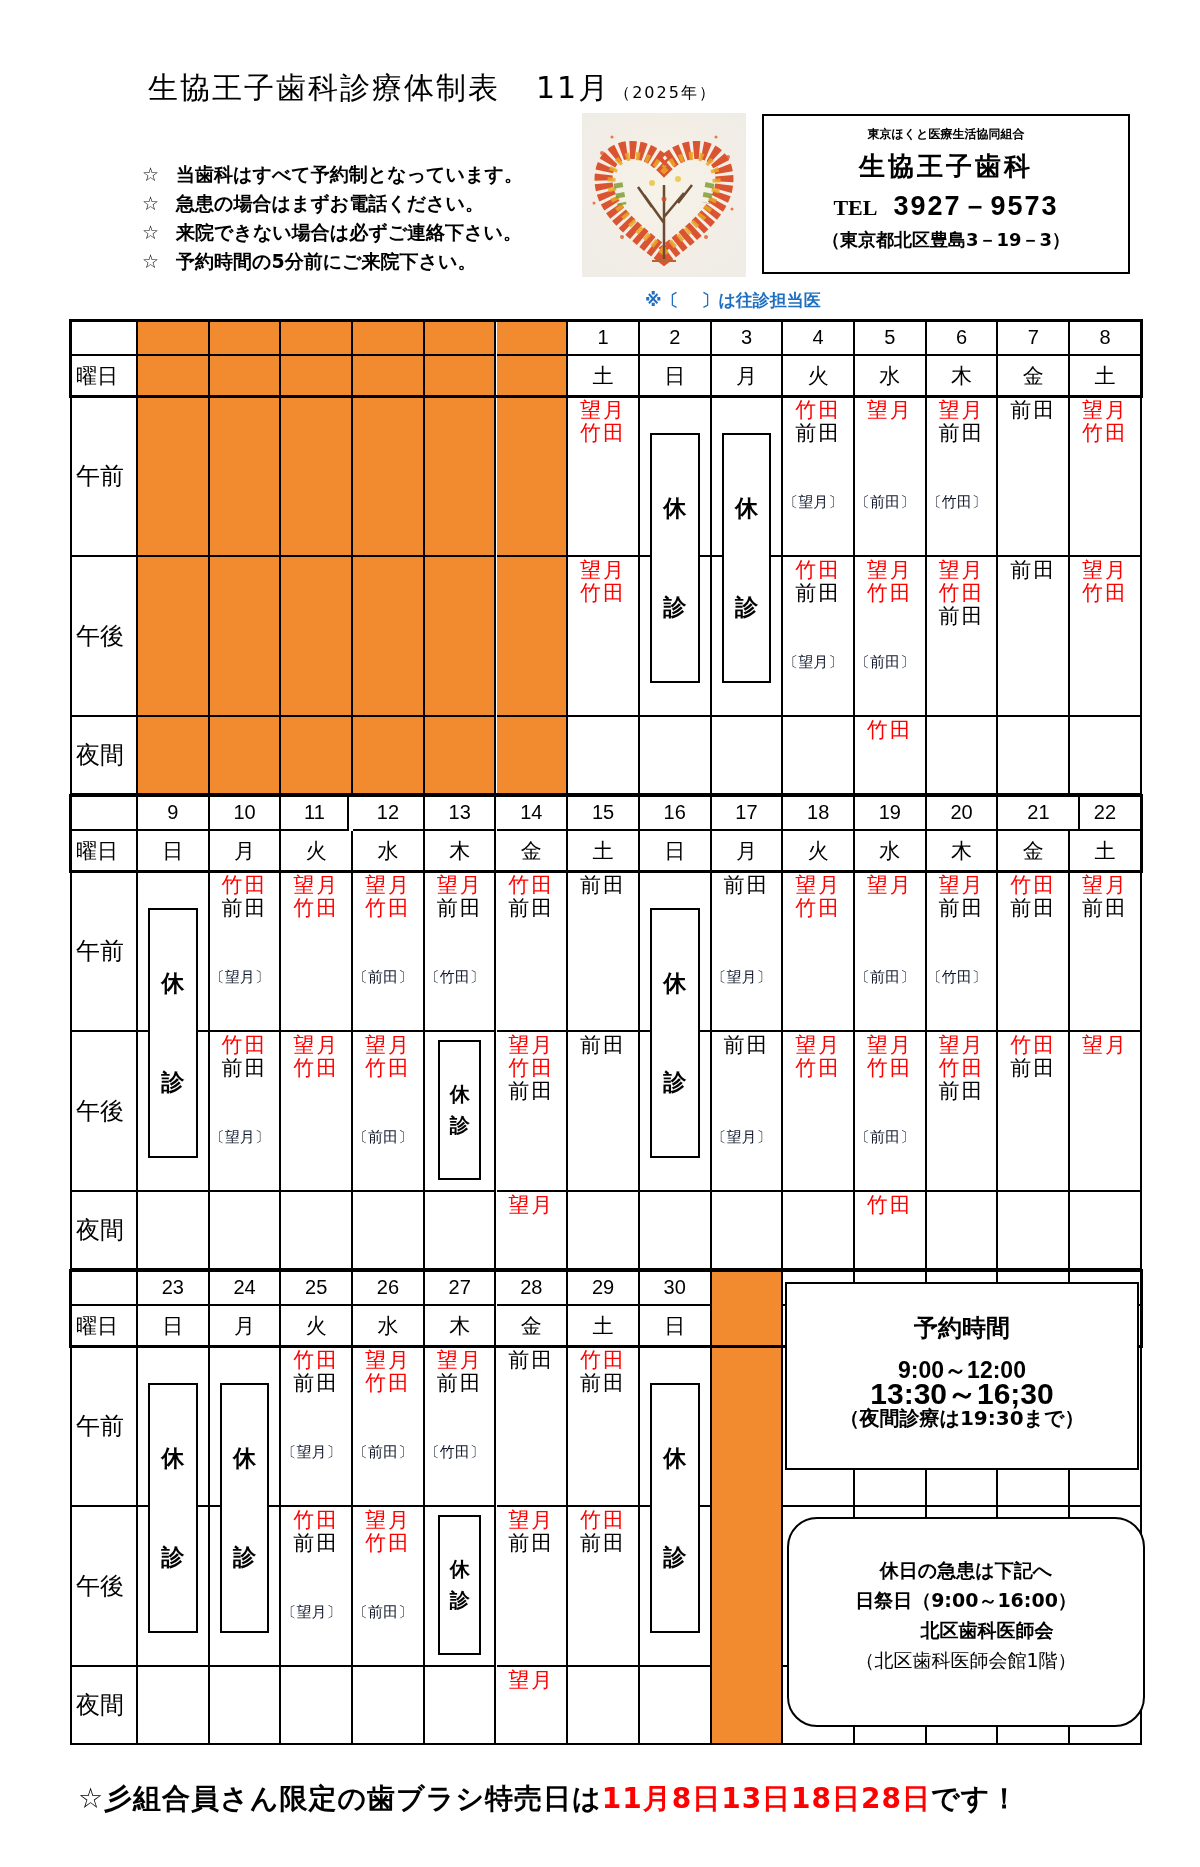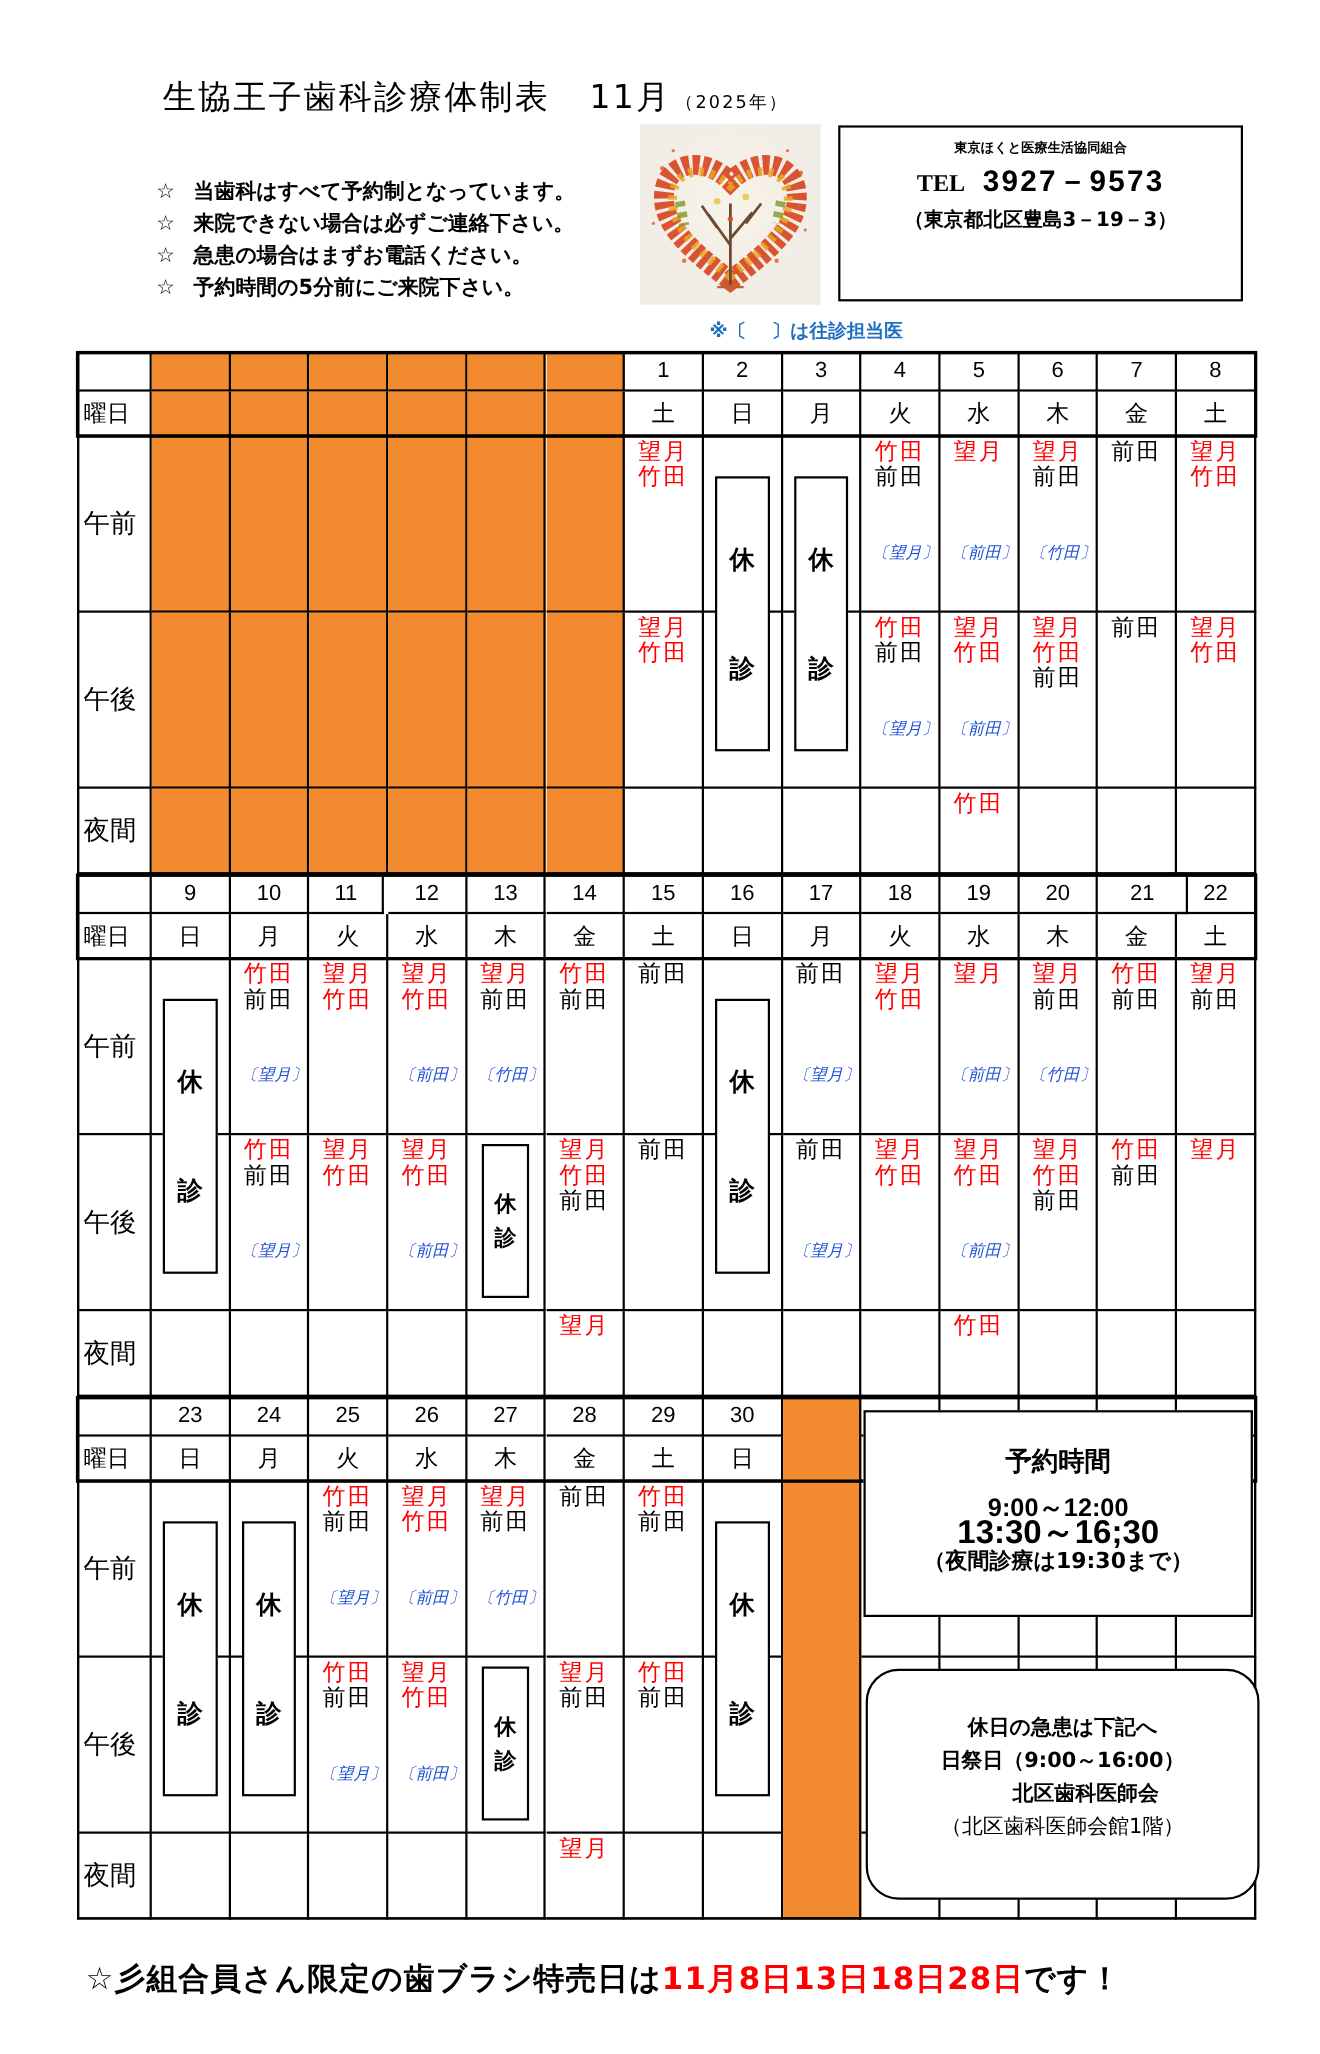"生協王子歯科" div.name { html: none -> <div>生協王子歯科</div> }
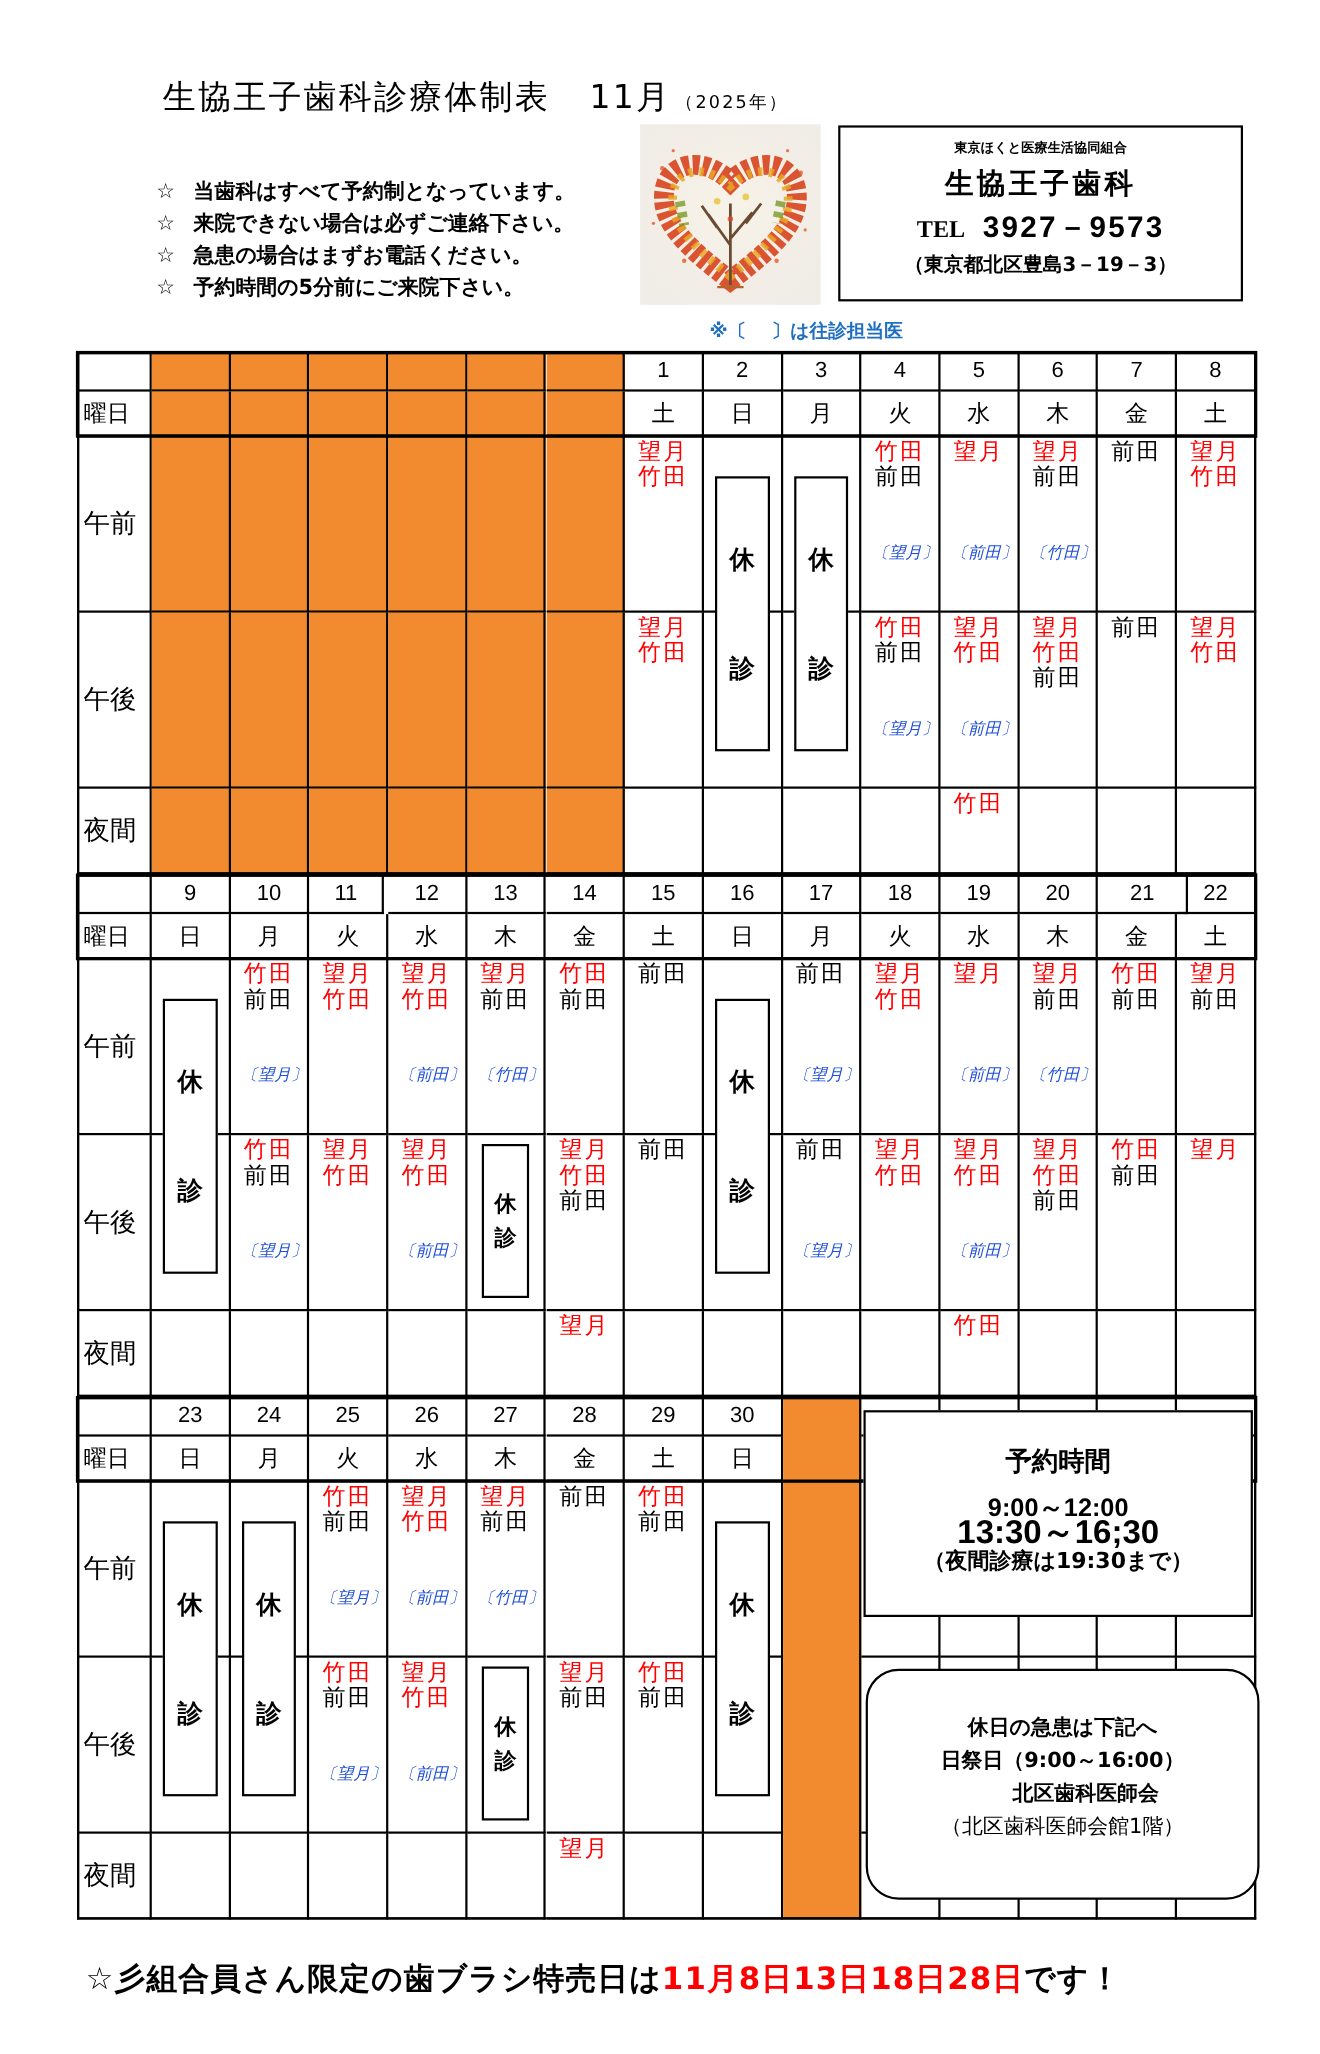"☆ 来院できない場合は必ずご連絡下さい。" div { order: before "☆ 急患の場合はまずお電話ください。" -> after "☆ 急患の場合はまずお電話ください。" }
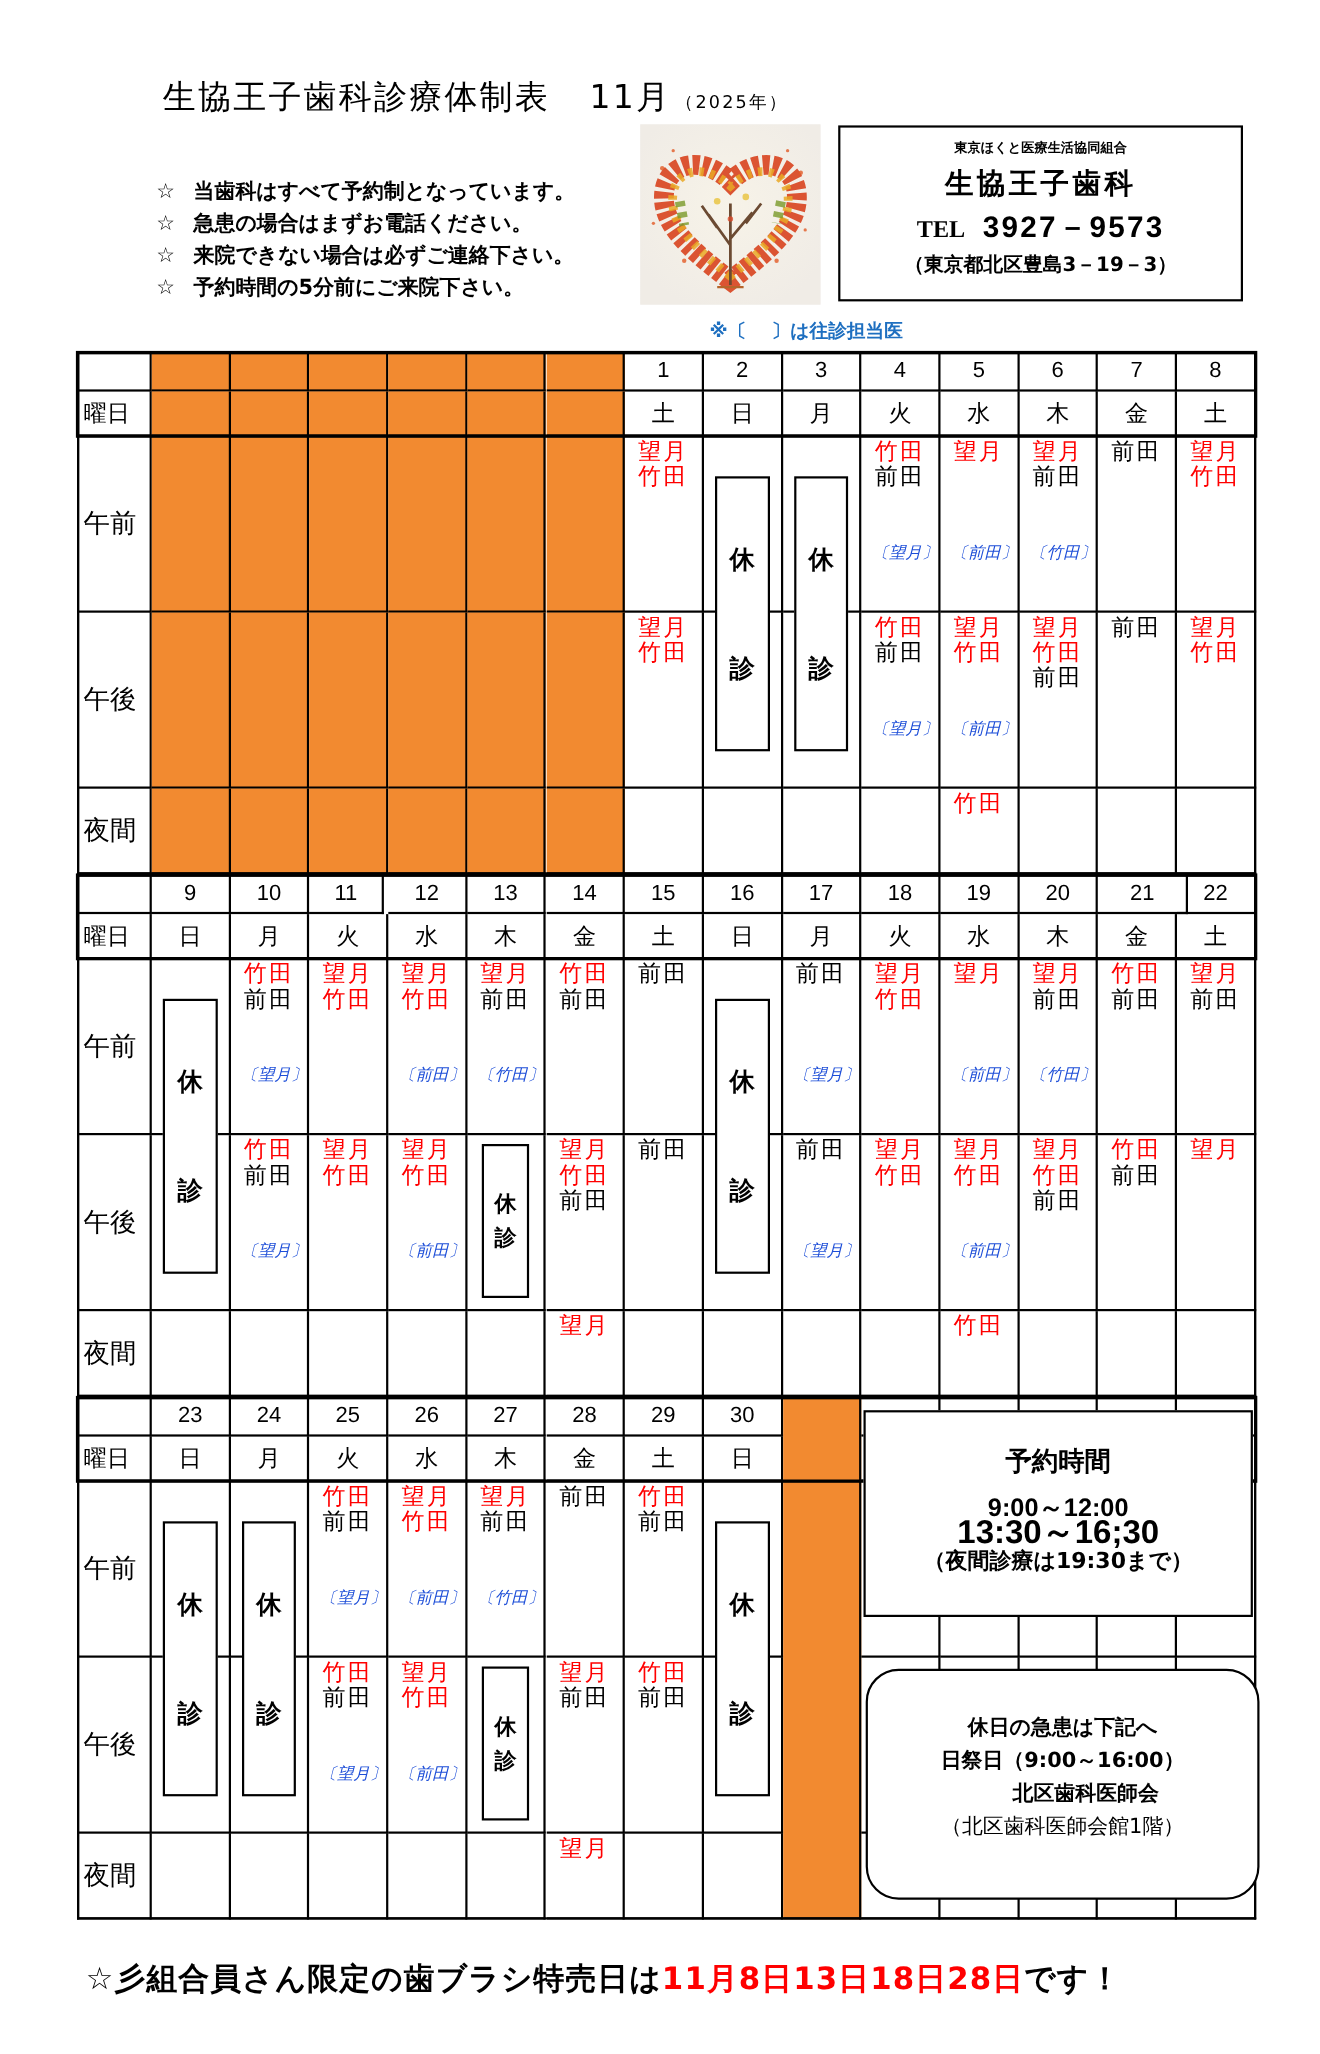"〔望月〕" .slot .hc { color: #1d4ed8 -> #0f172a; font-style: italic -> none; text-align: right -> left }
